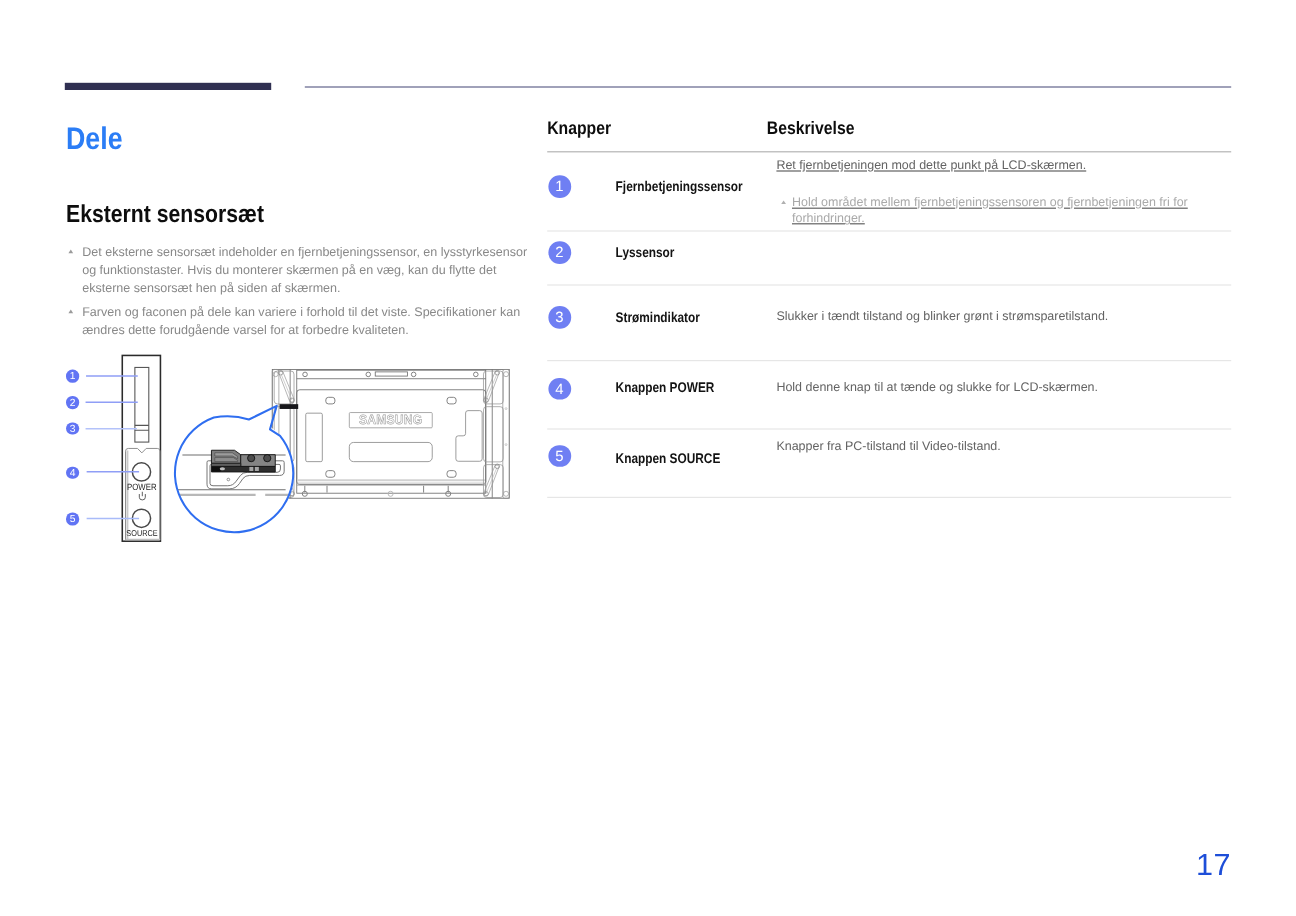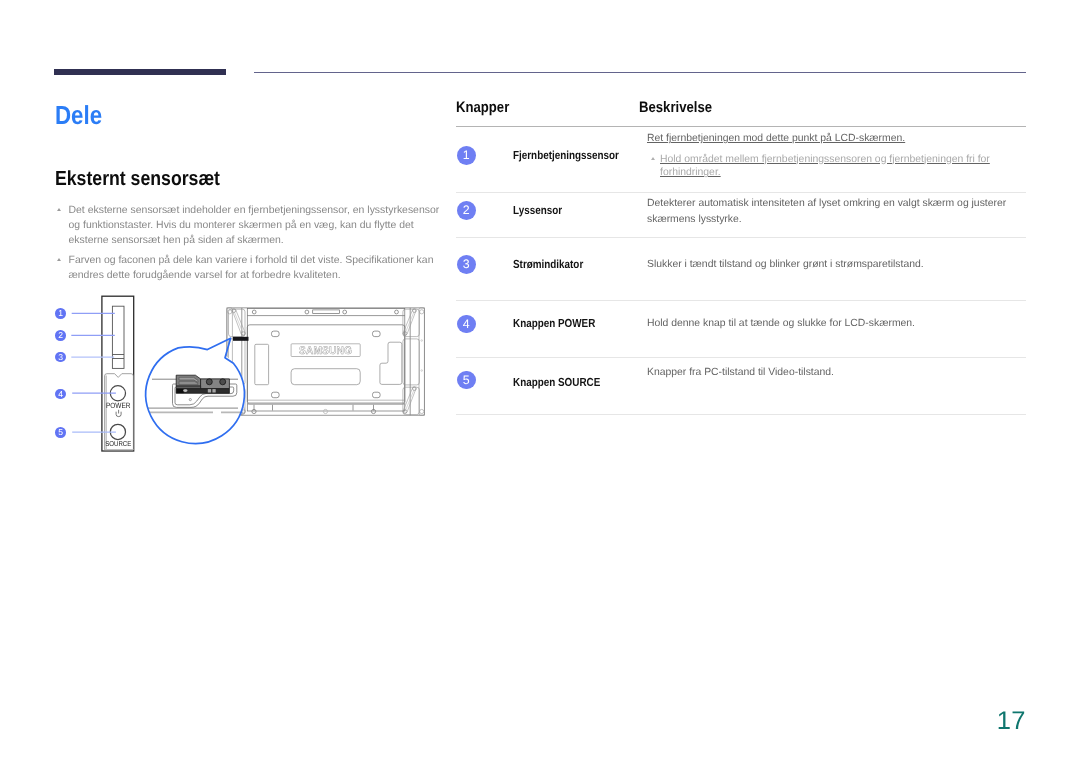"Hold området mellem" .sub-note { margin-top: 6px -> 16px }
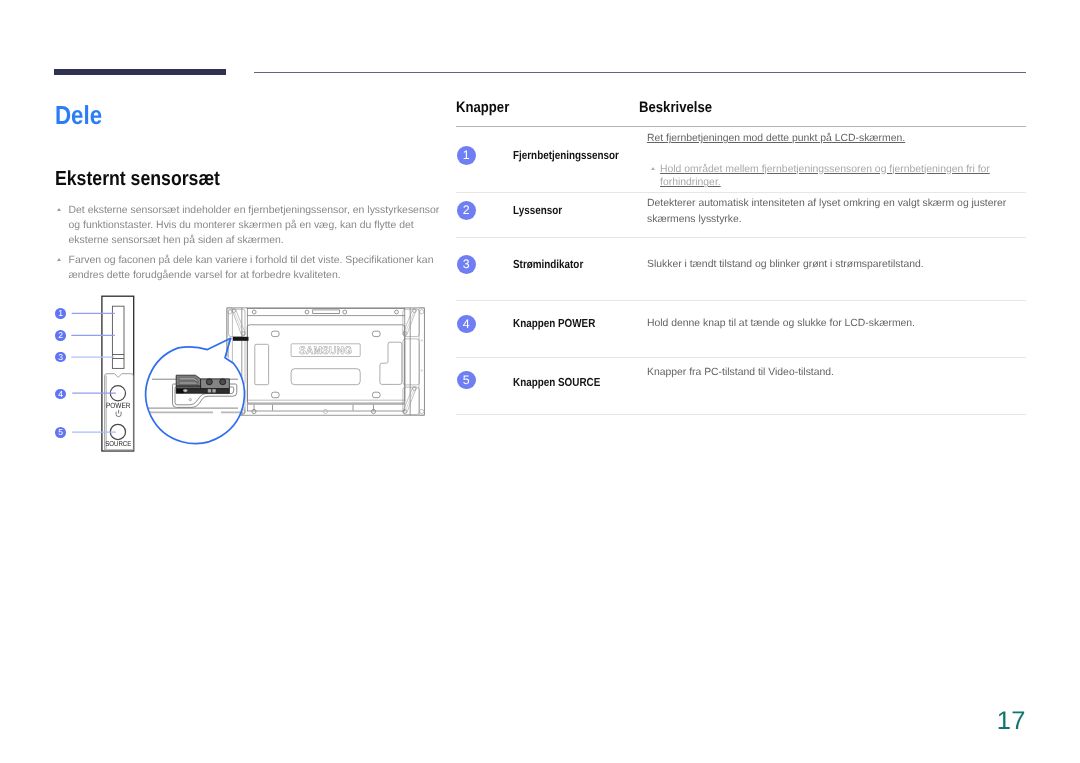"Detekterer automatisk intensiteten af" div.rdesc { html: <div>Detekterer automatisk intensiteten af lyset omkring en valgt skærm og justerer skærmens lysstyrke.</div> -> none }
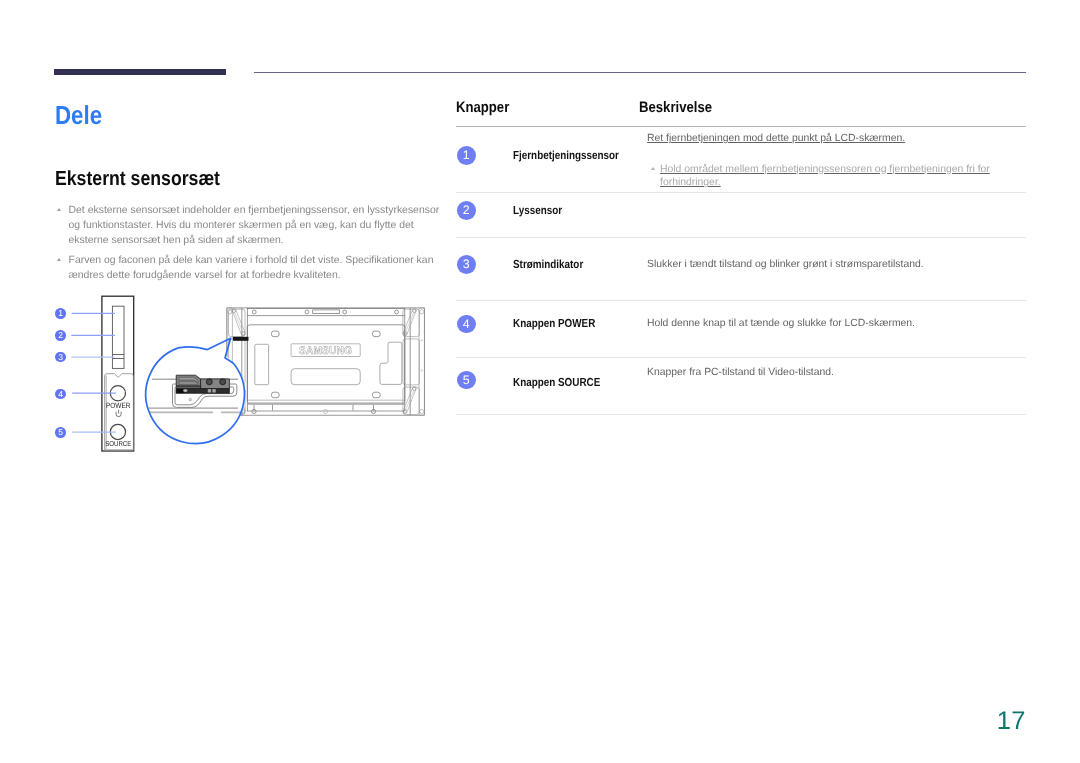"17" .pageno { color: #0f766e -> #1d4ed8 }
